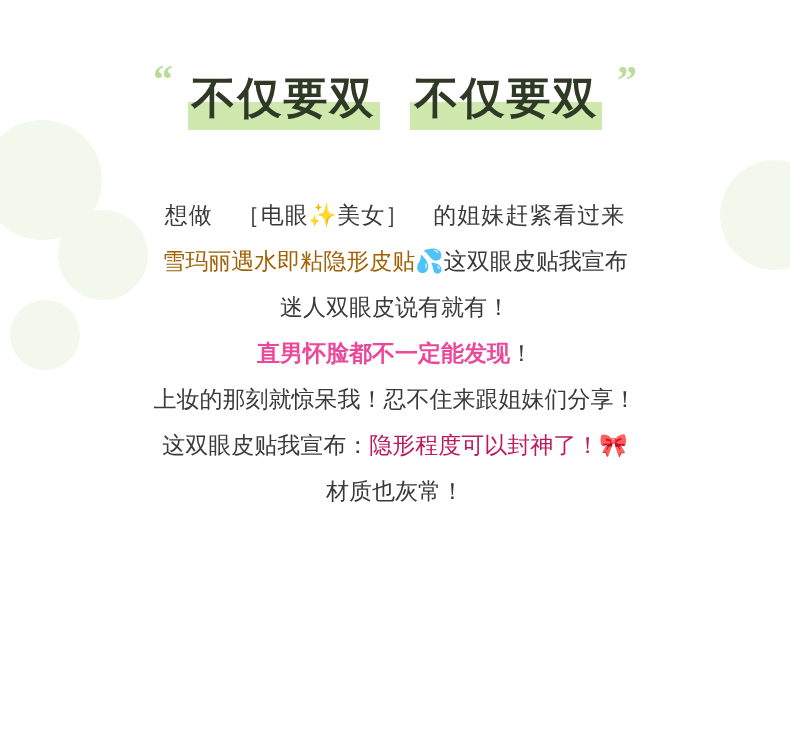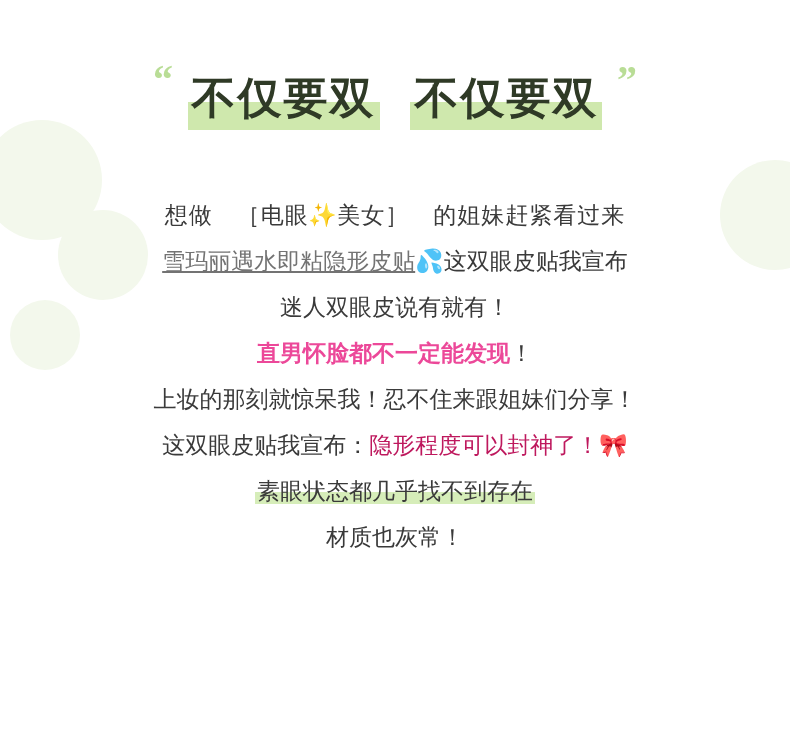"雪玛丽遇水即粘隐形皮贴" .c-mint { color: #737373 -> #a16207; text-decoration: underline -> none }
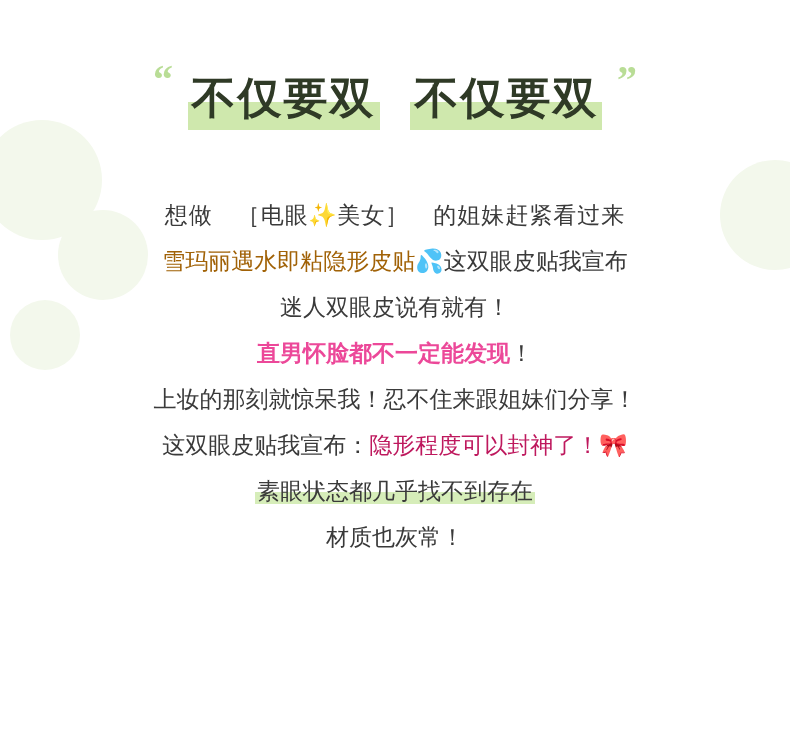"素眼状态都几乎找不到存在" span.line { html: <span> <span>素眼状态都几乎找不到存在</span> </span> -> none }
